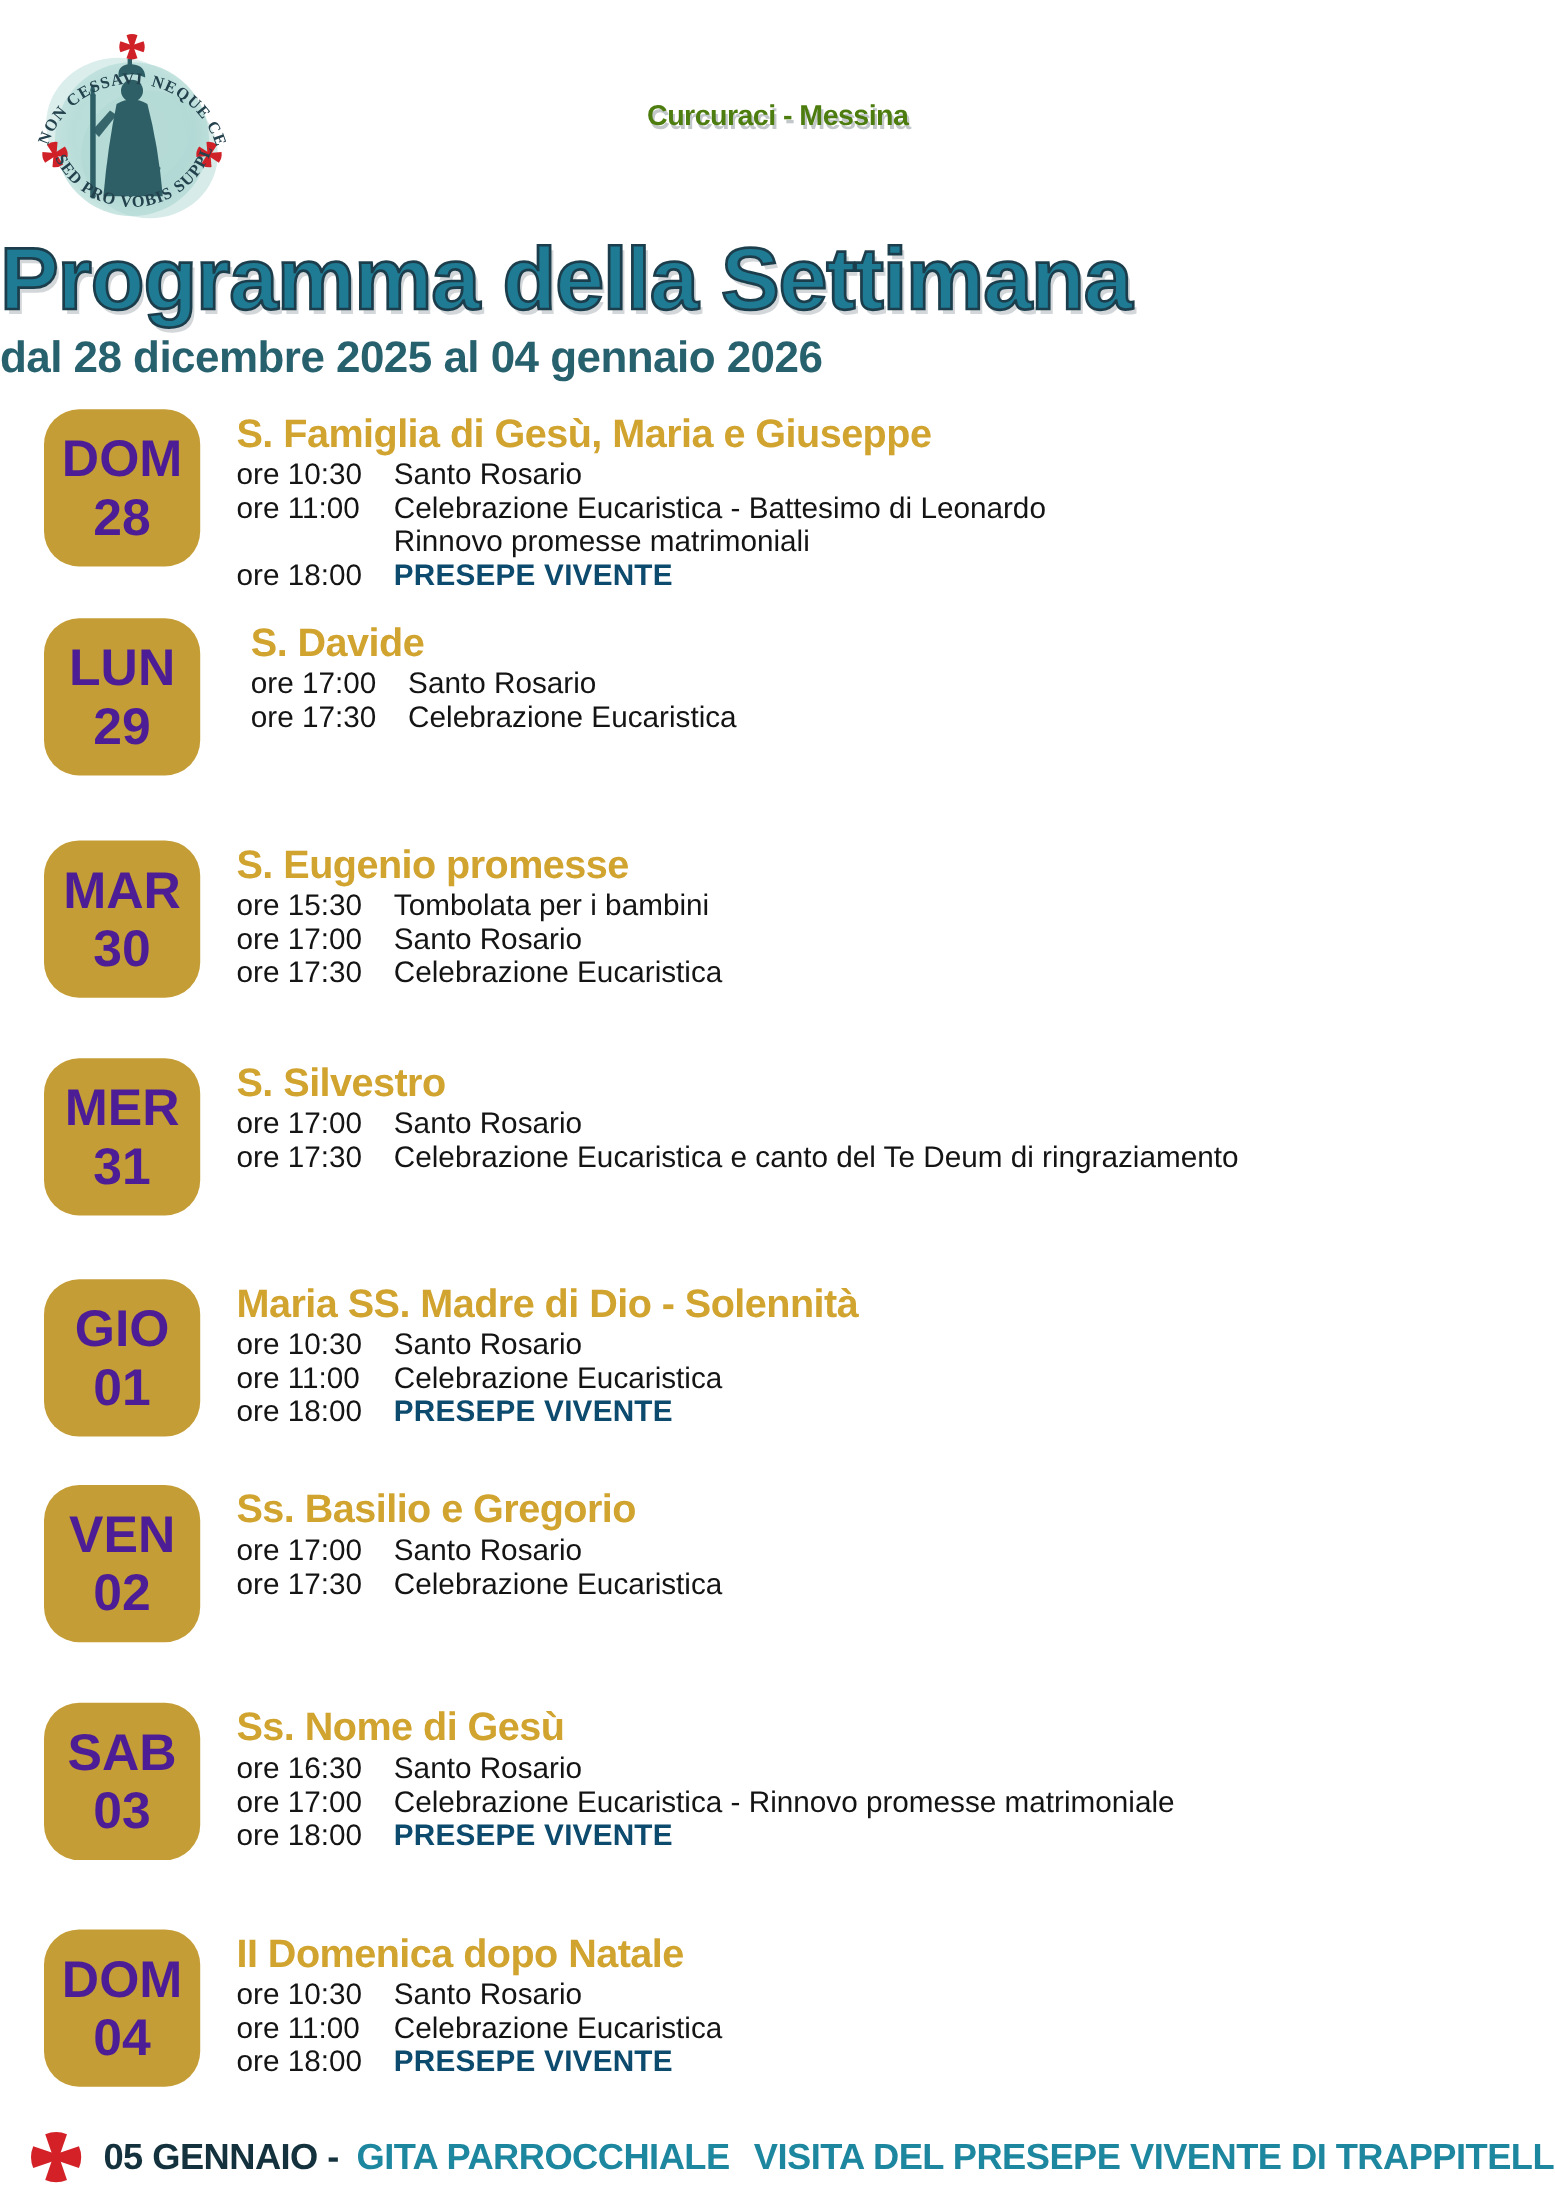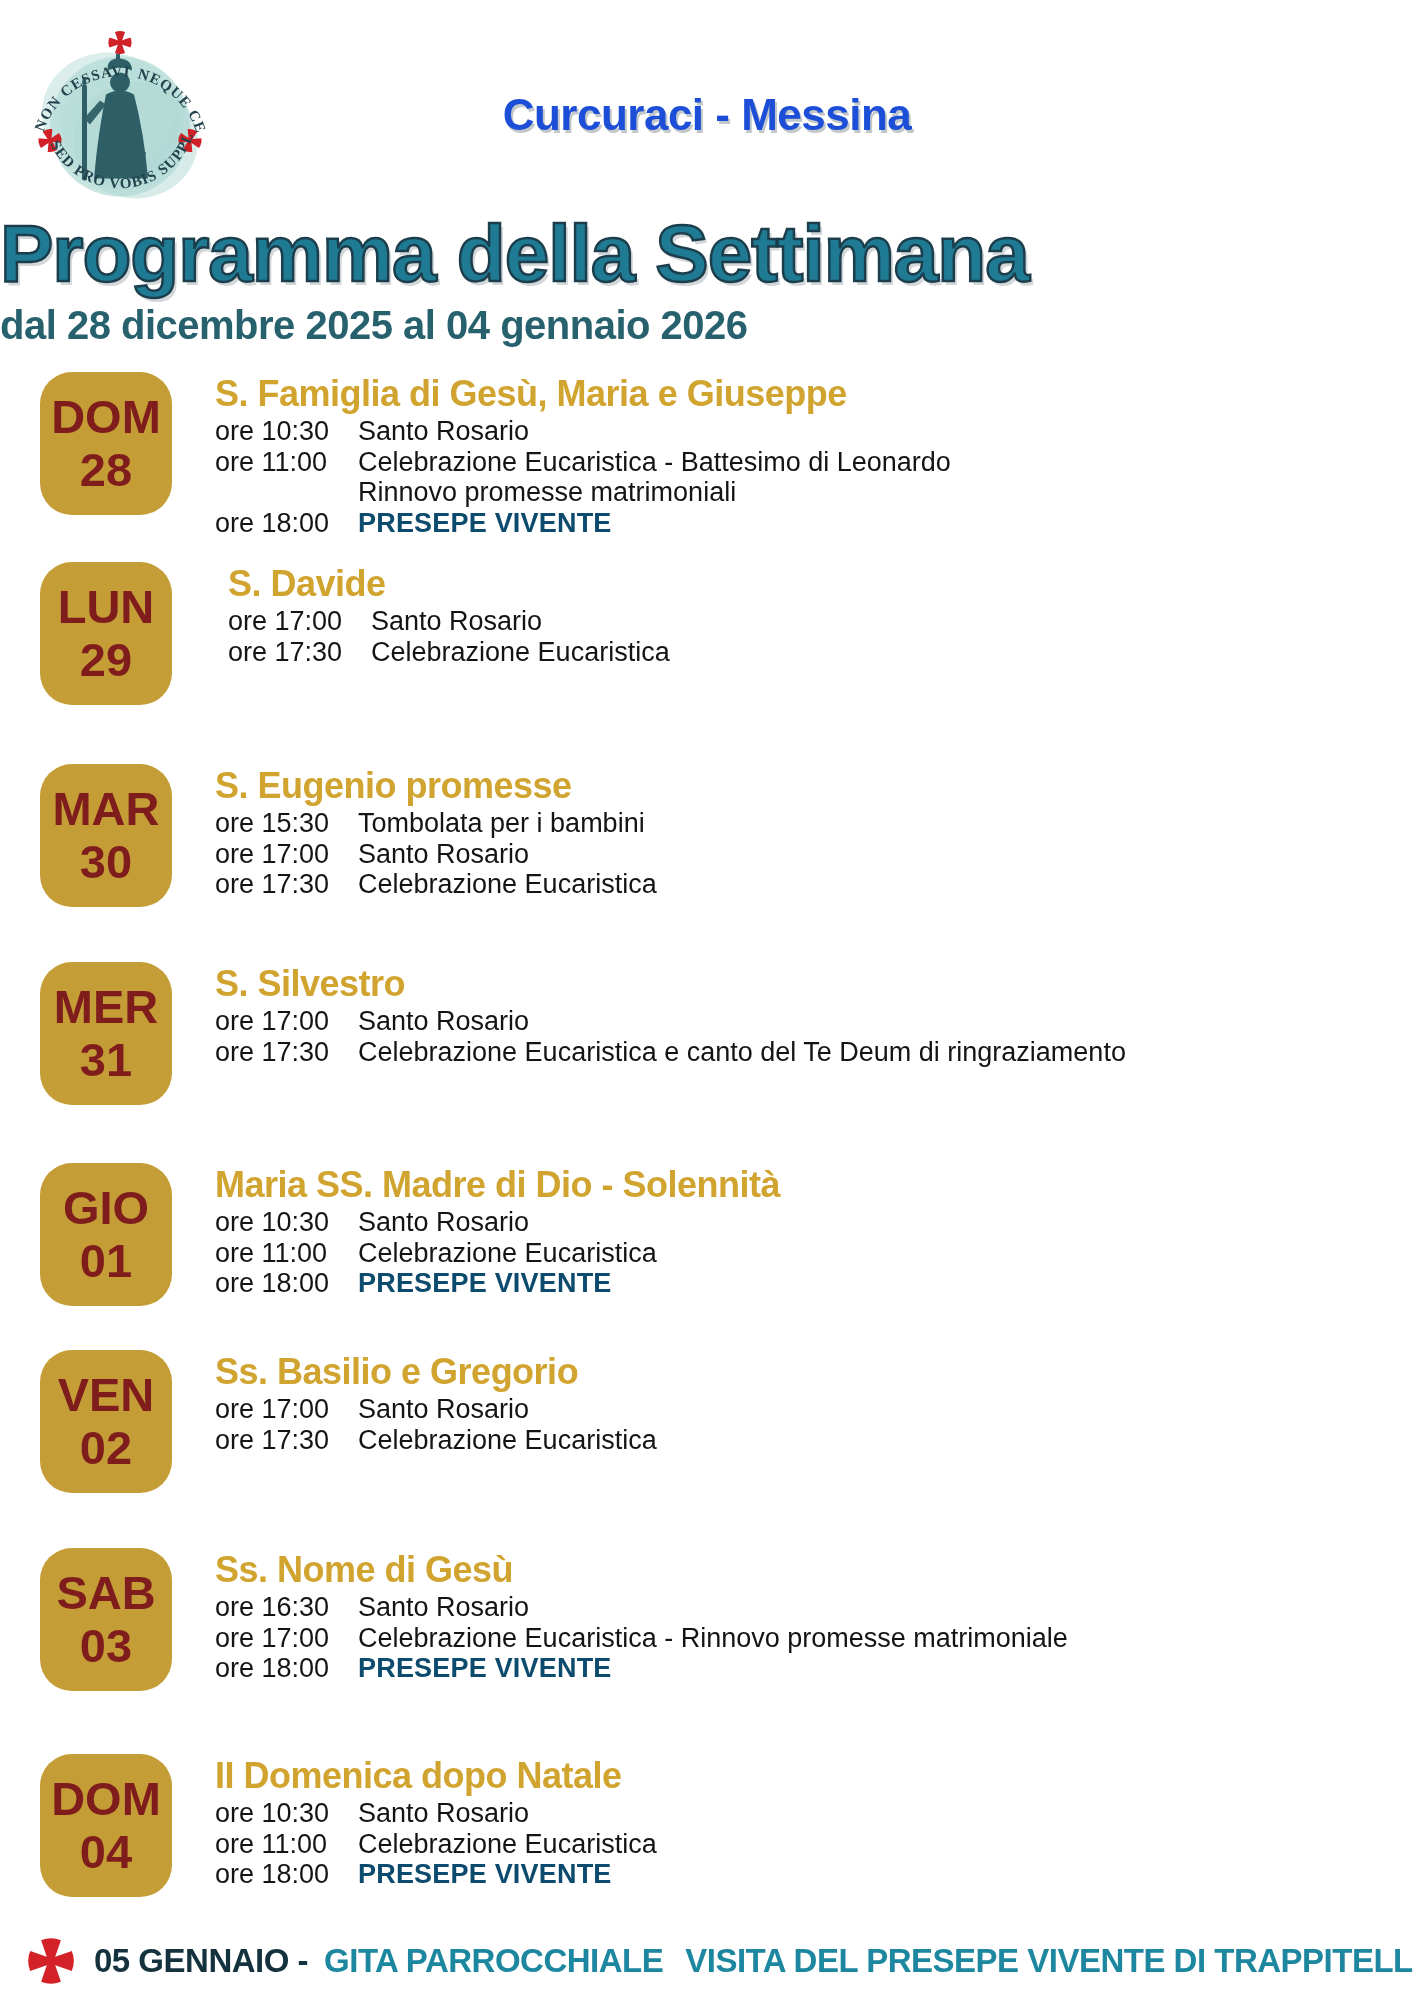"Curcuraci - Messina" .parish-location { color: #1d4ed8 -> #4d7c0f; font-size: 44px -> 26px }
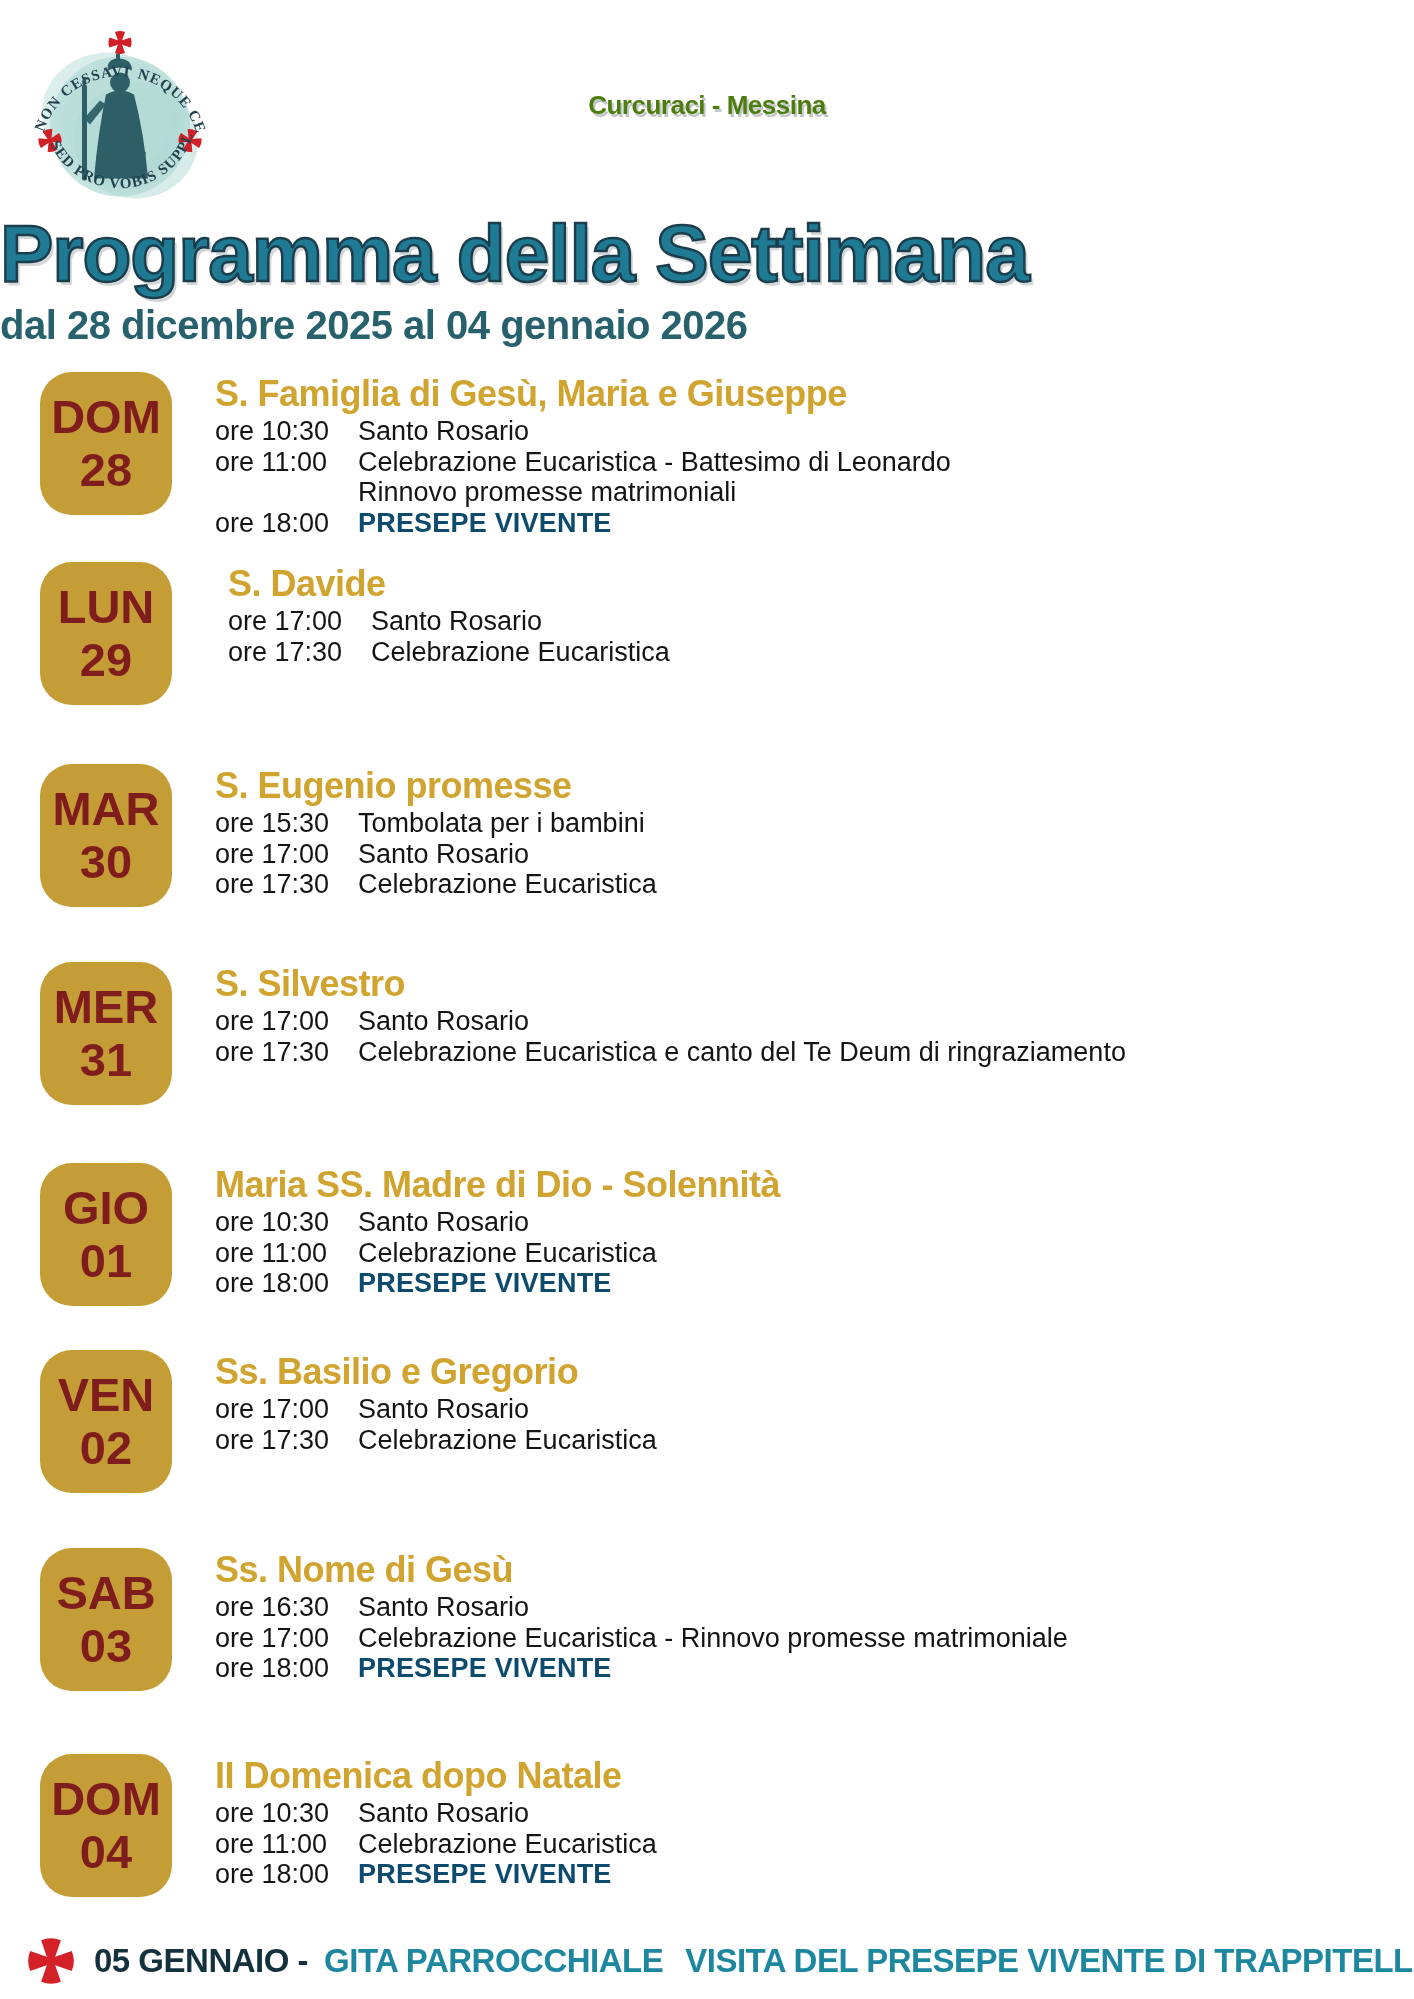"DOM" .day-badge { color: #7f1d1d -> #4c1d95; width: 132px -> 142px }
